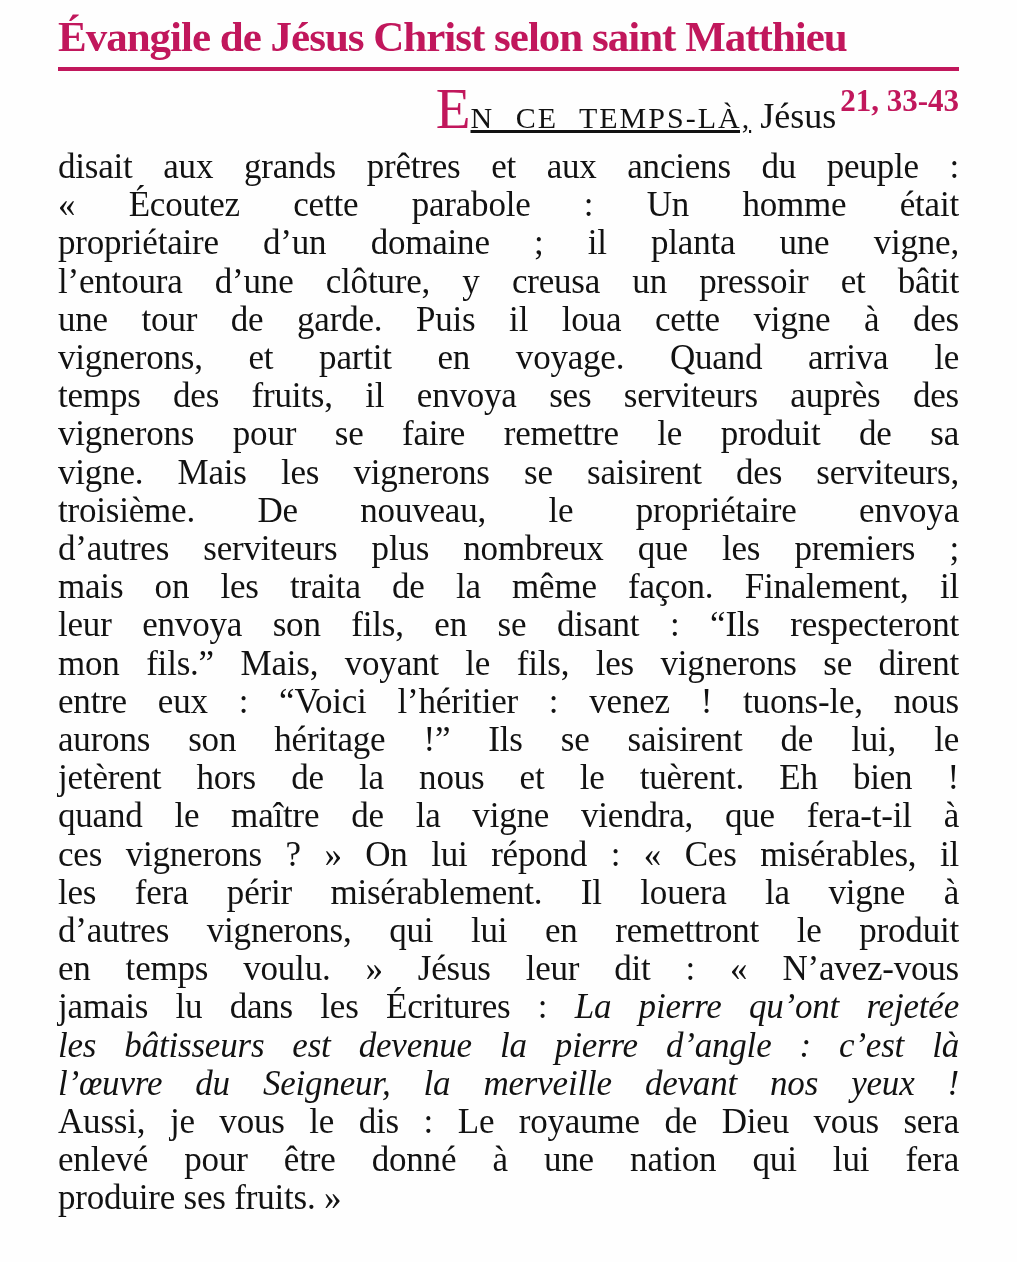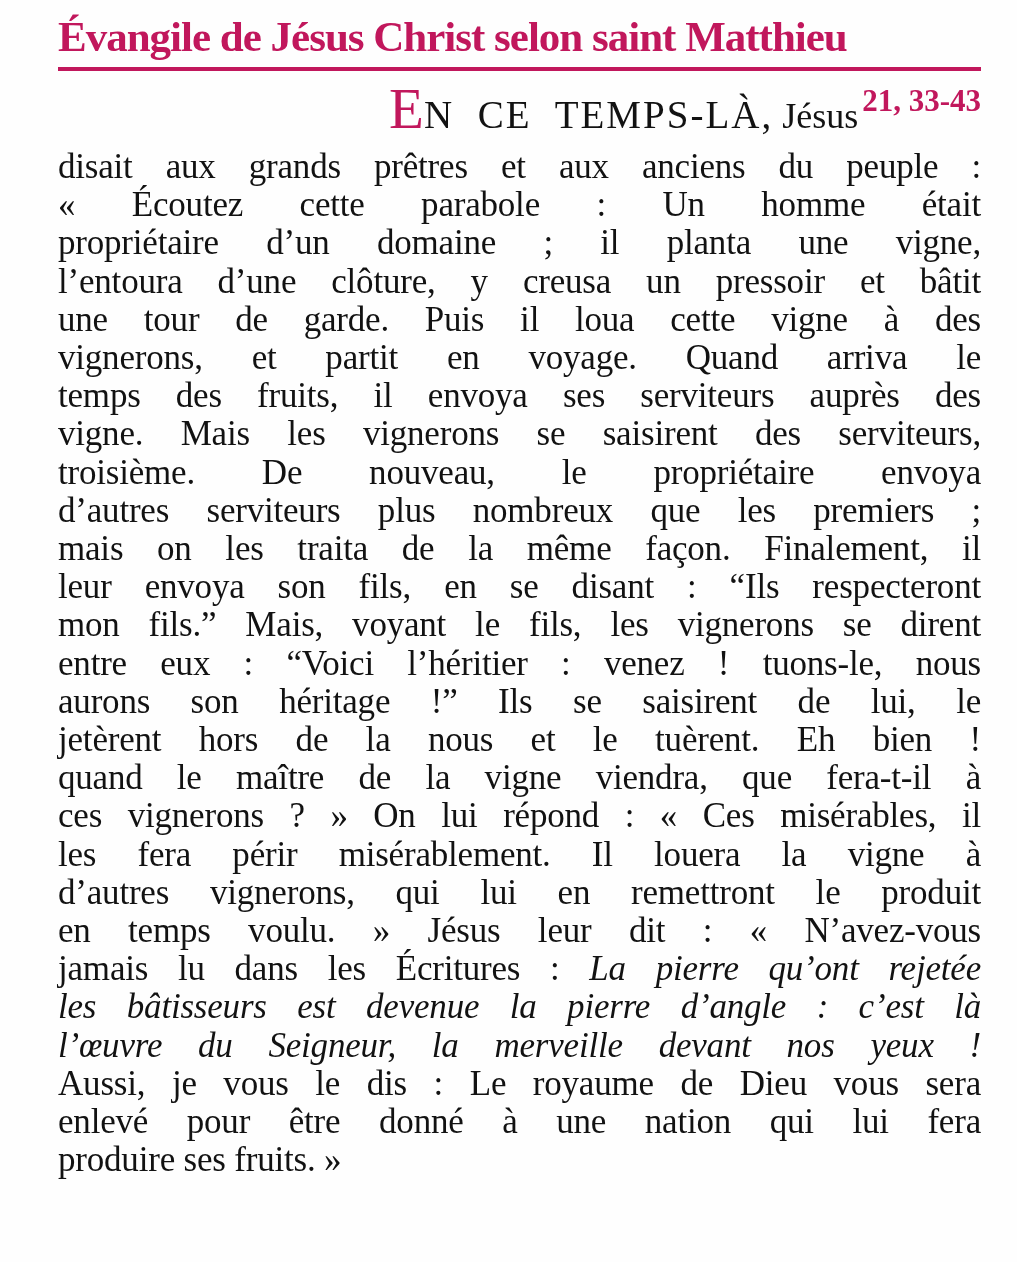"Évangile de Jésus Christ selon" .page { padding: 12px 36px 0 58px -> 12px 58px 0 58px }
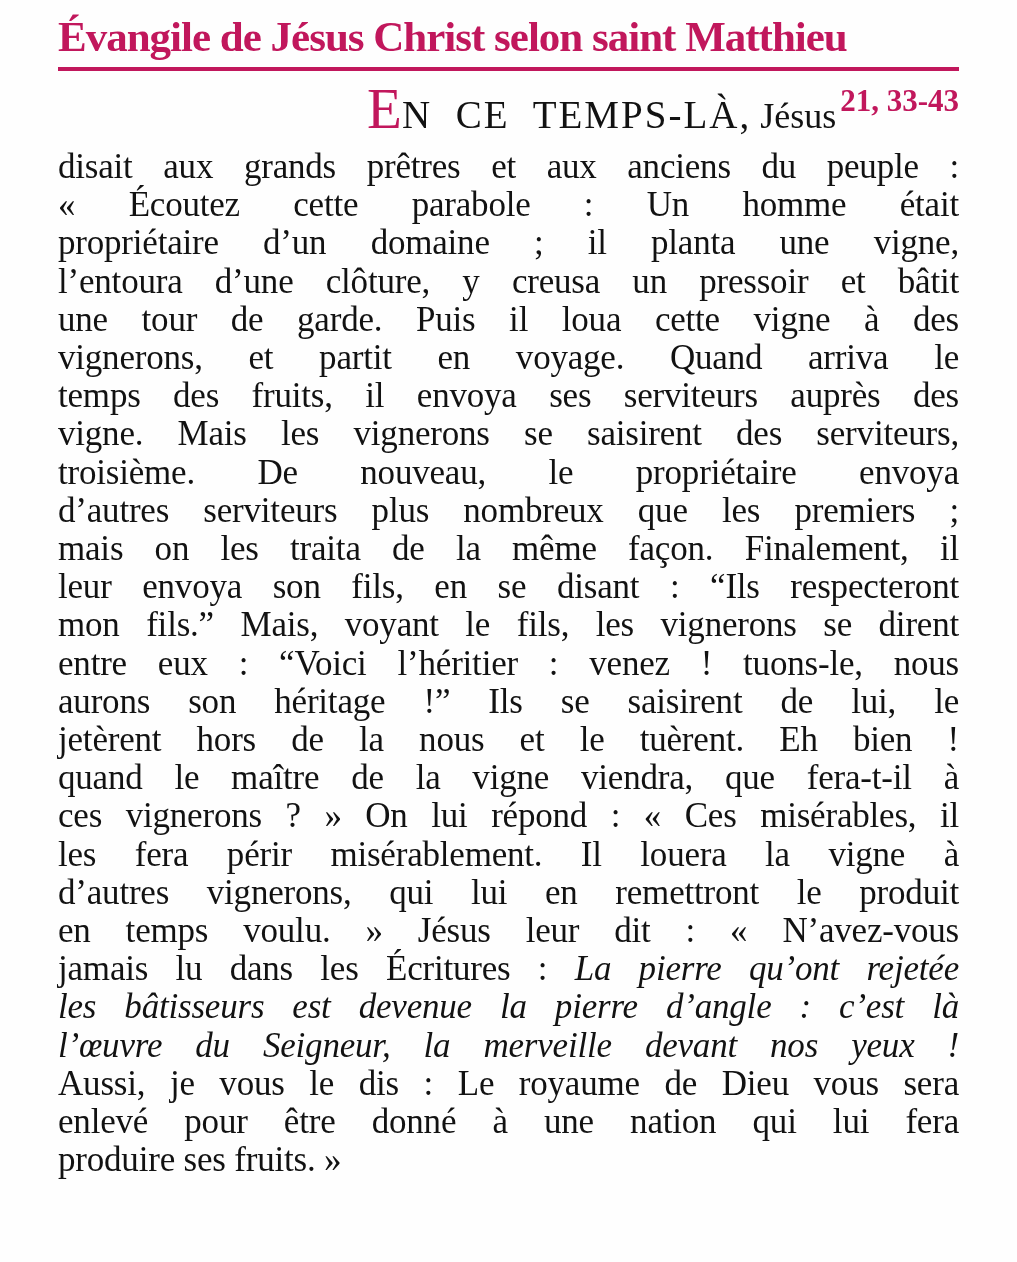"N CE TEMPS-LÀ," .sc { font-size: 39px -> 30px; text-decoration: none -> underline }
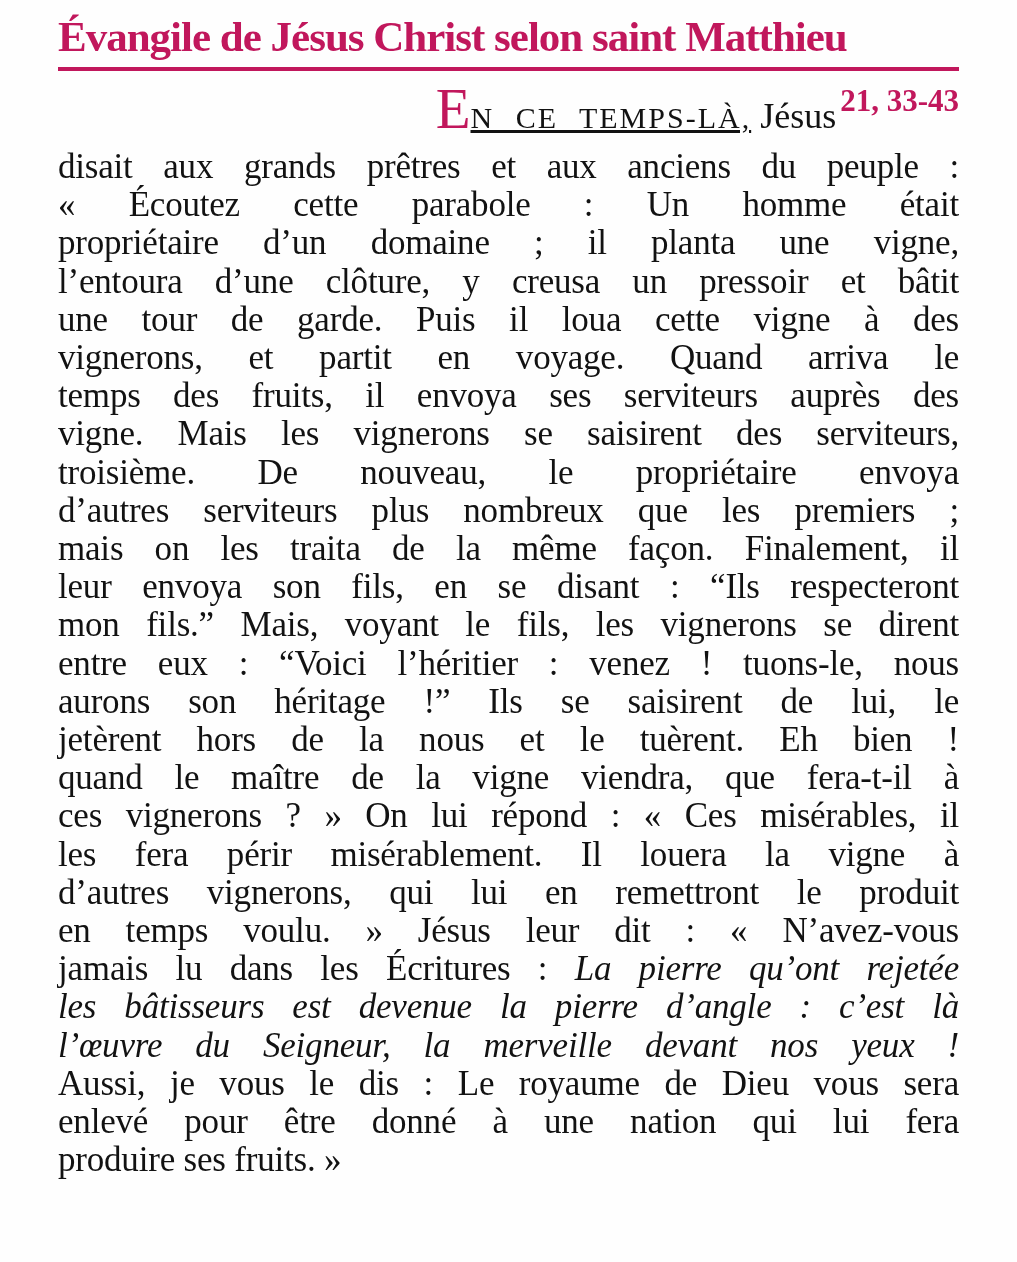"vignerons pour se faire remettre" div.line { html: none -> <div><span>vignerons pour se faire remettre le produit de sa</span></div> }
